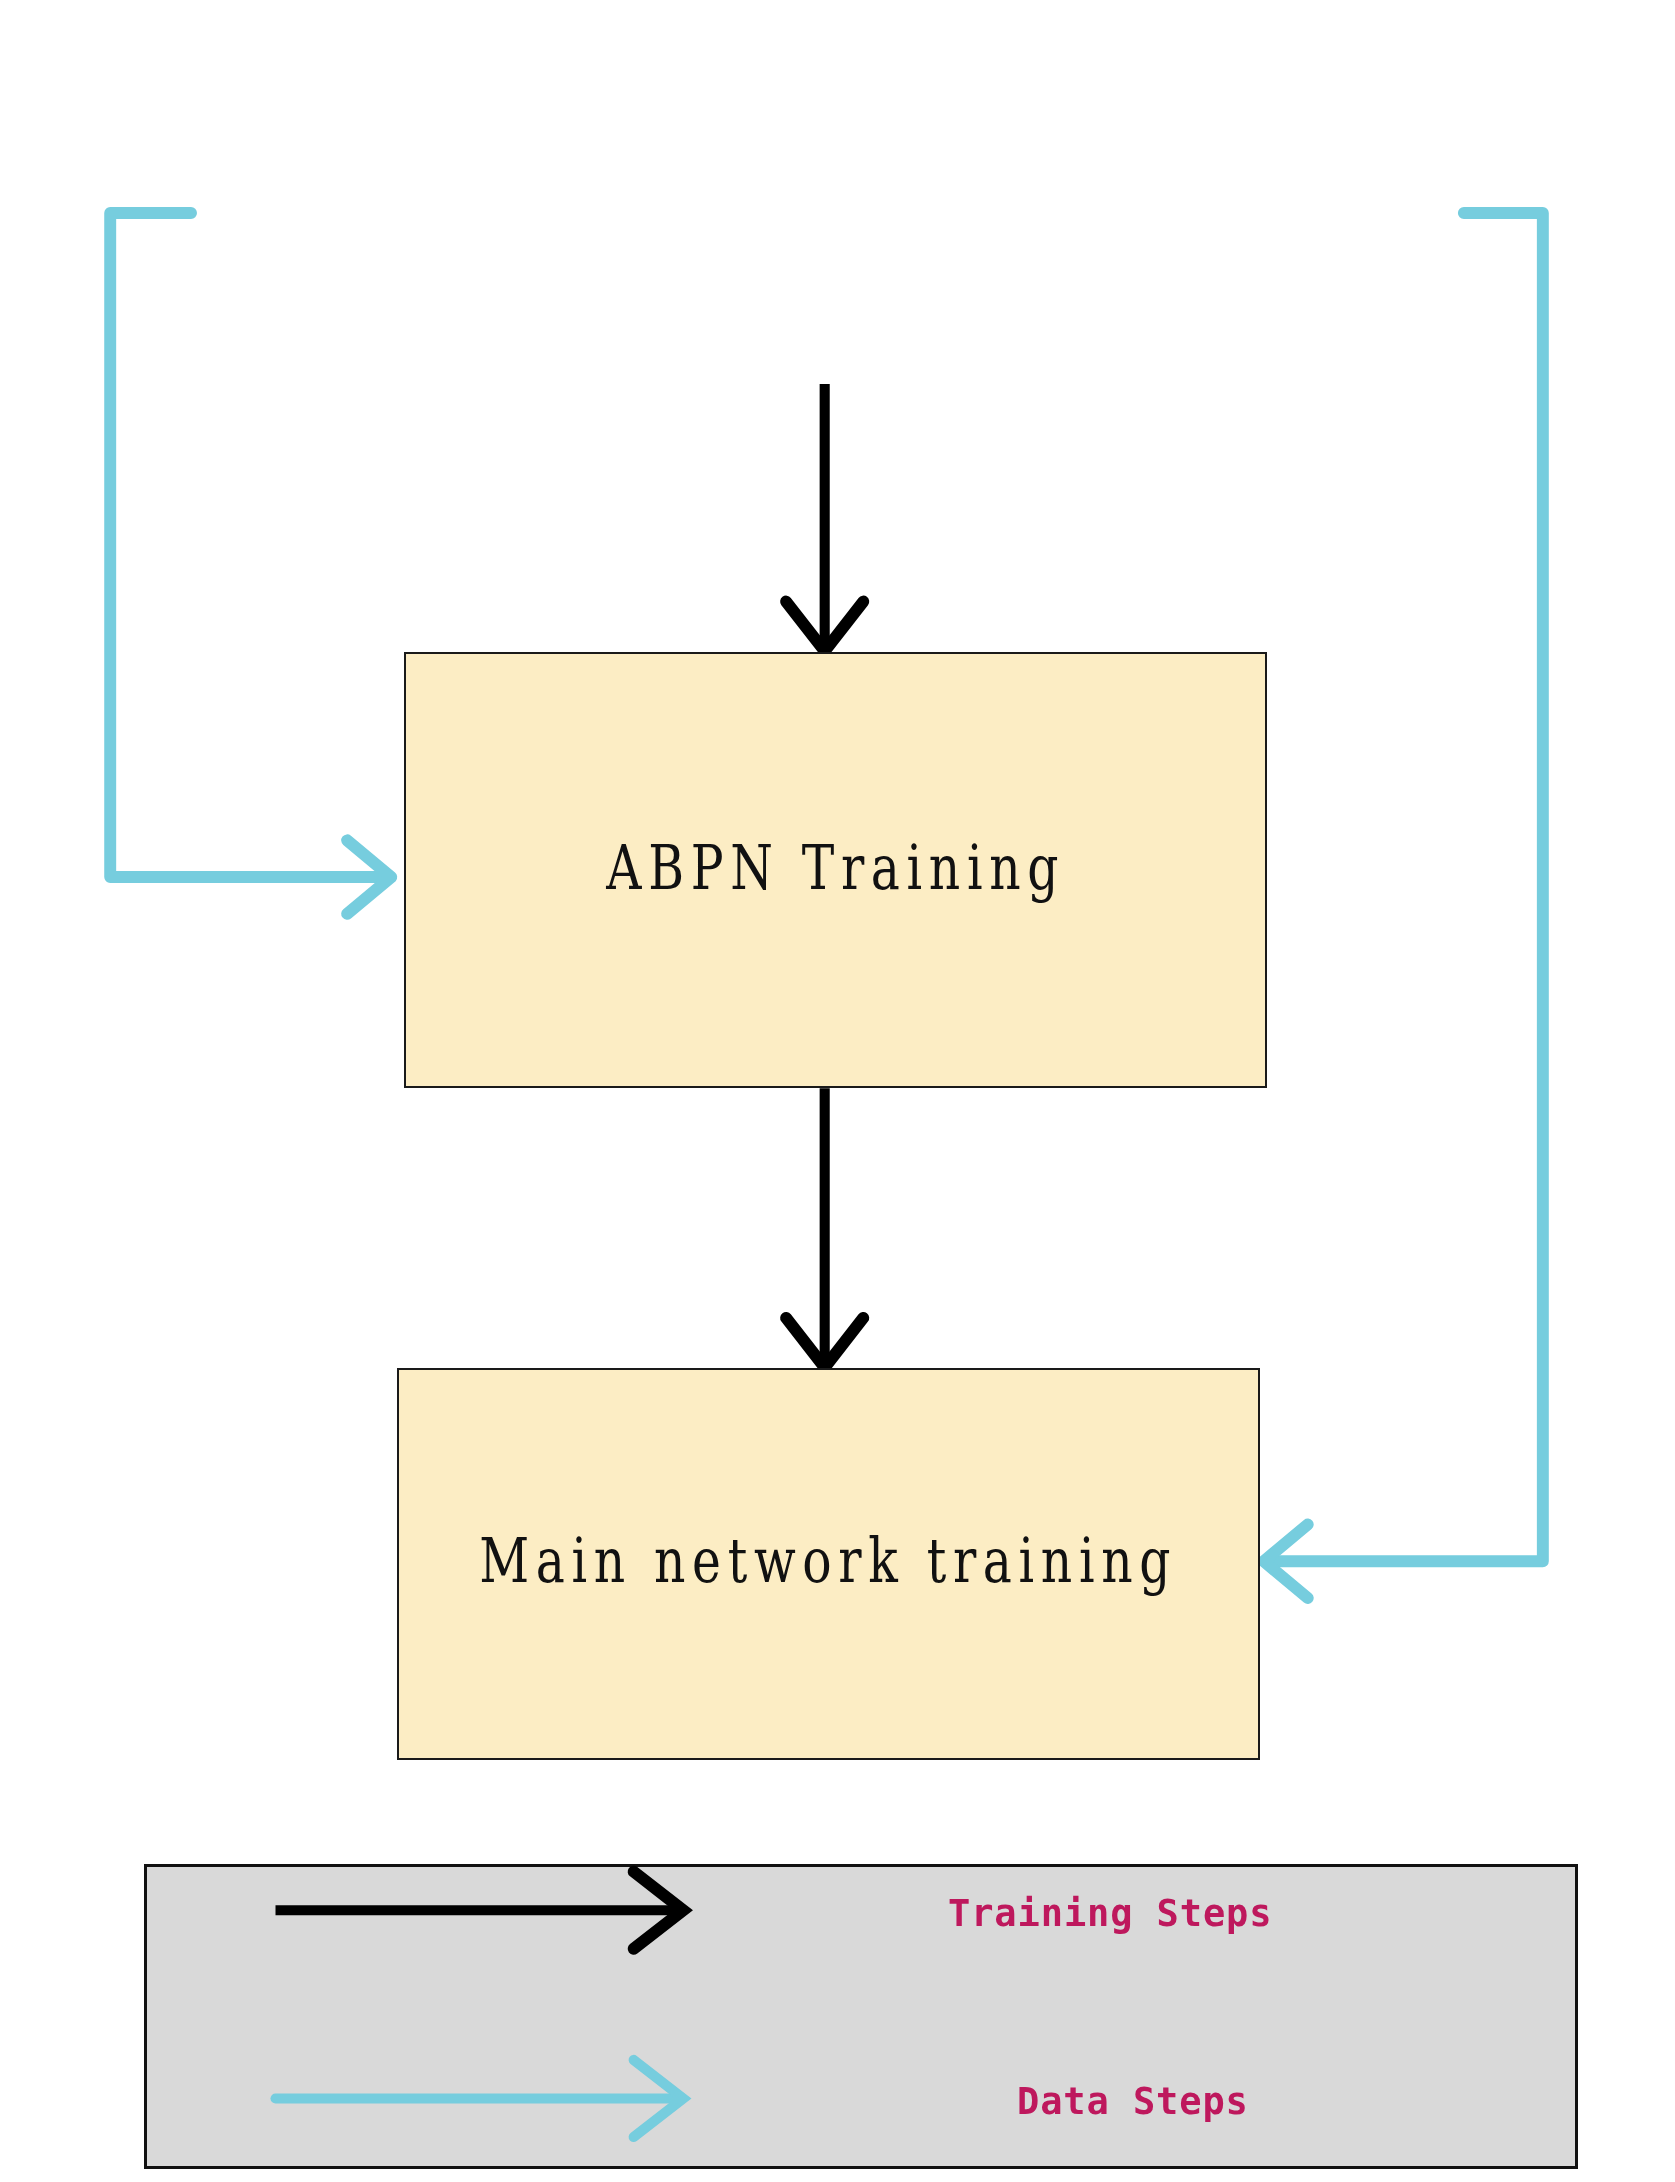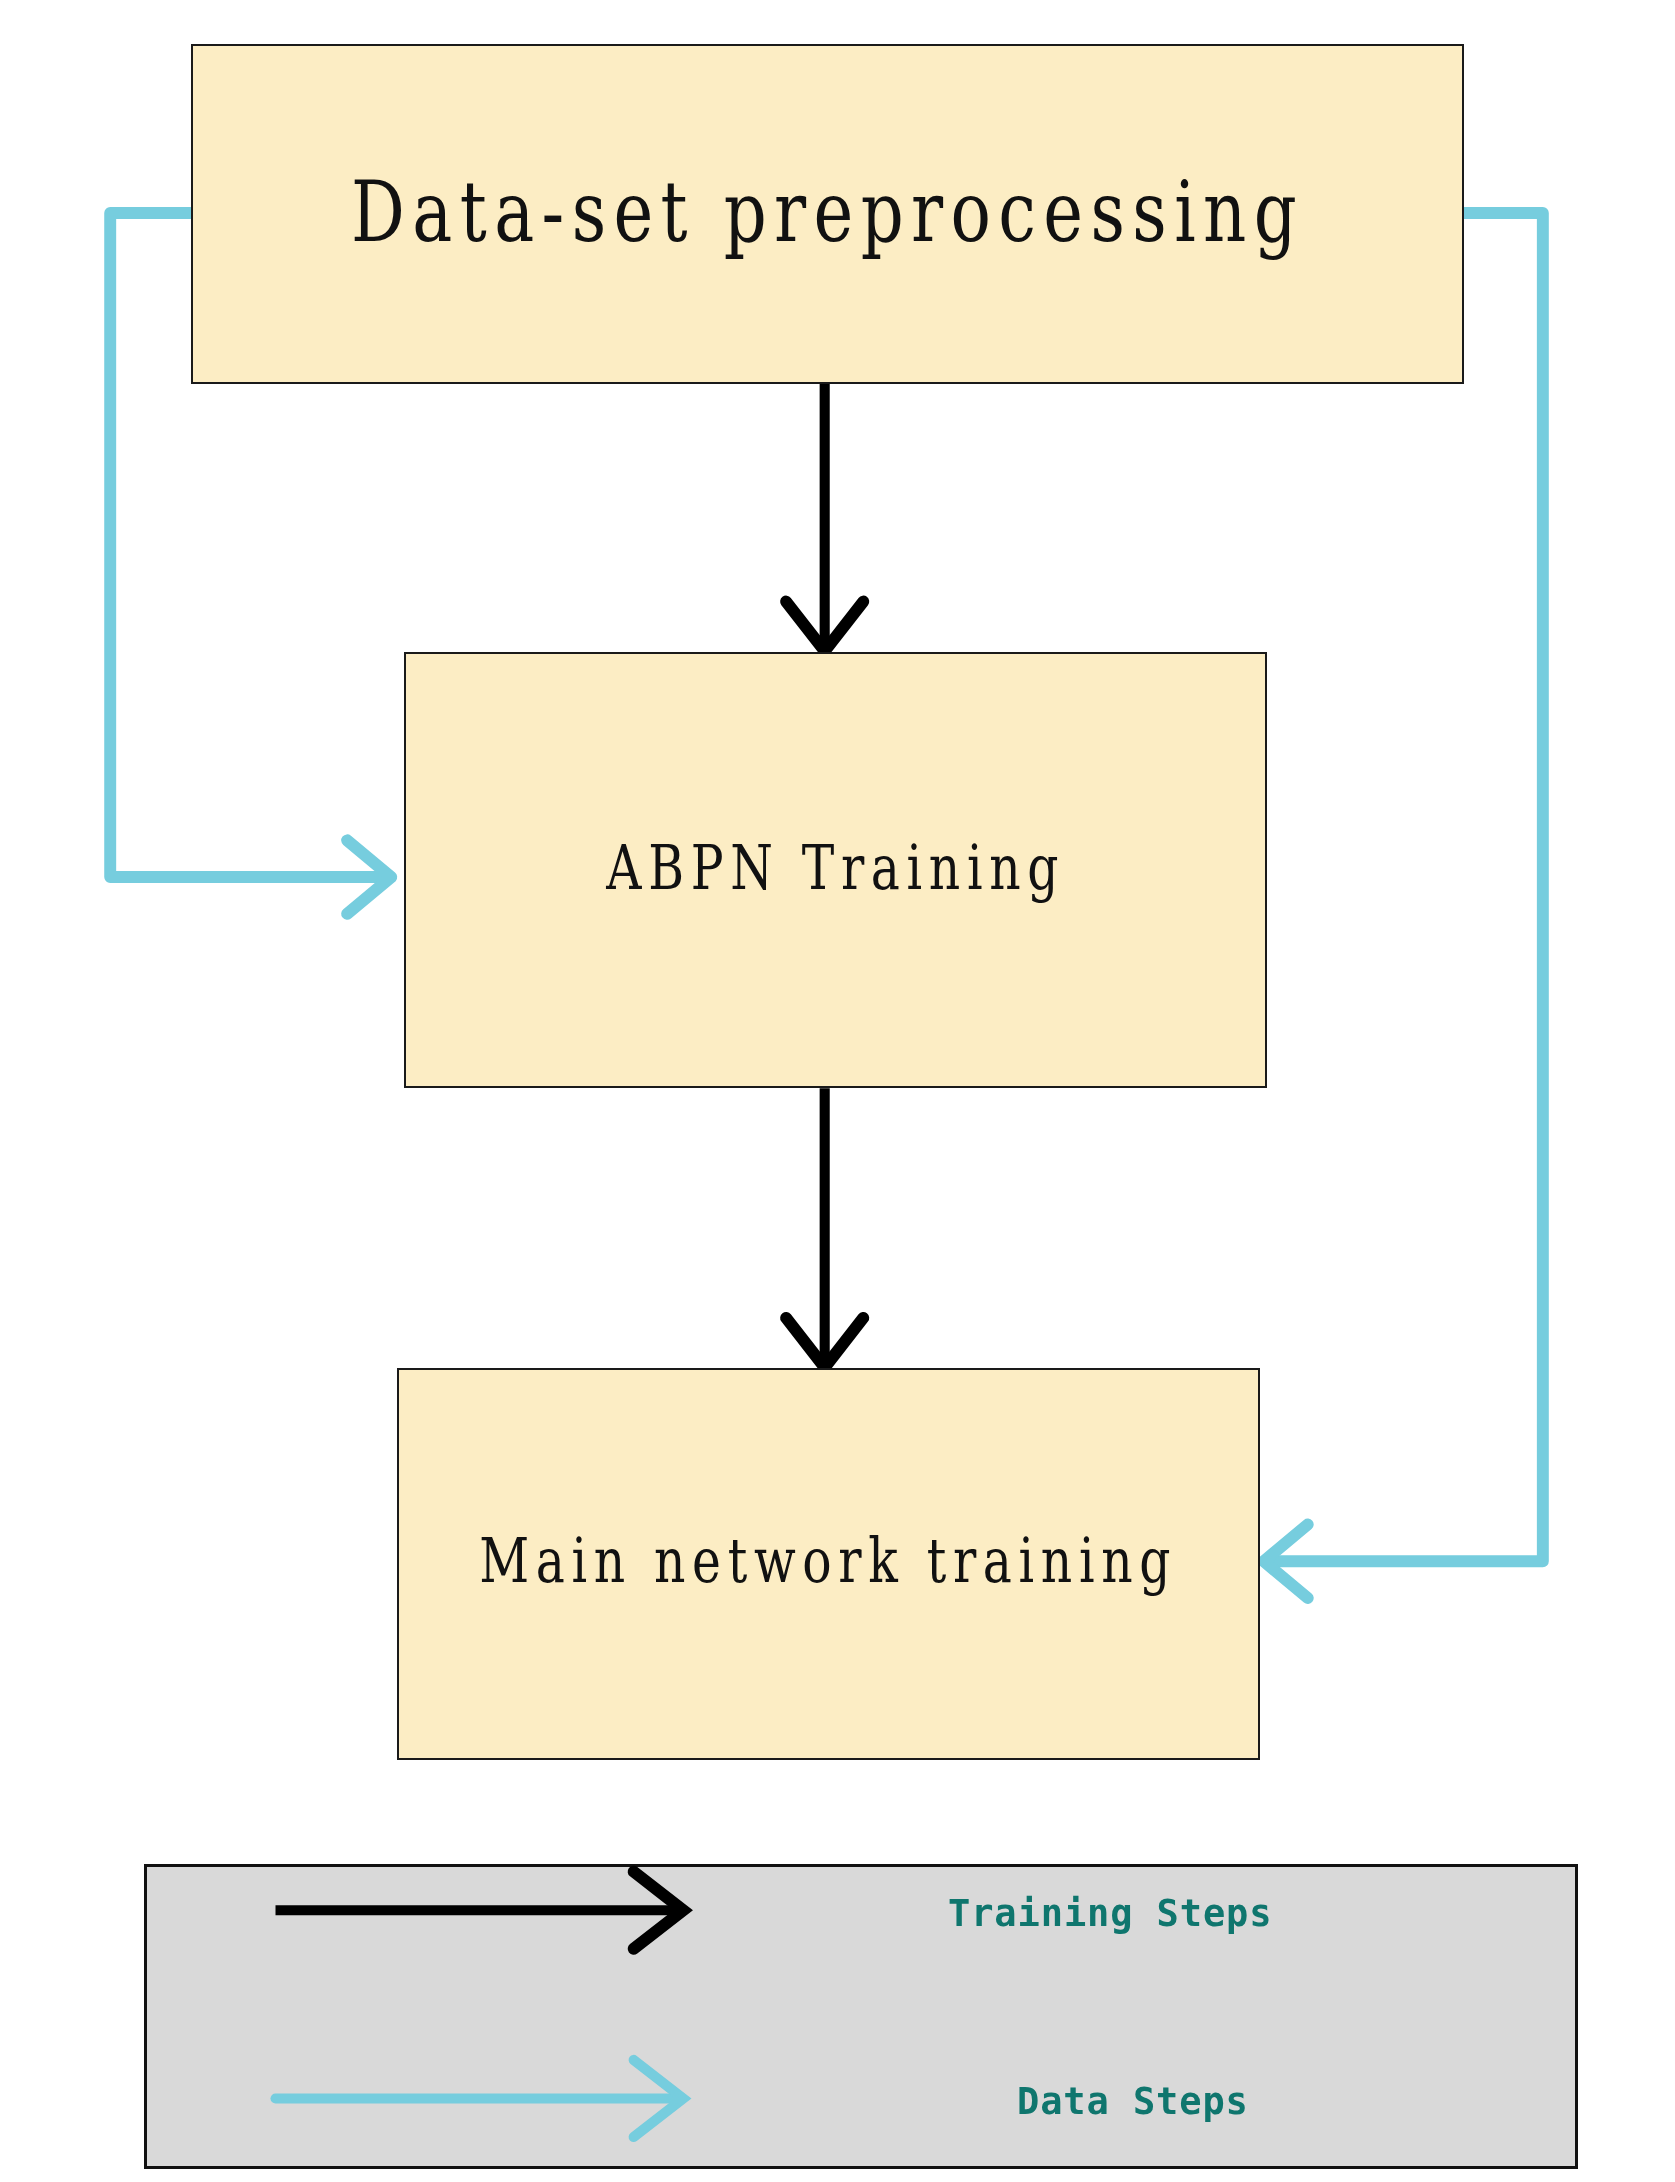"Data-set preprocessing" div.node { html: <div> <span>Data-set preprocessing</span> </div> -> none }
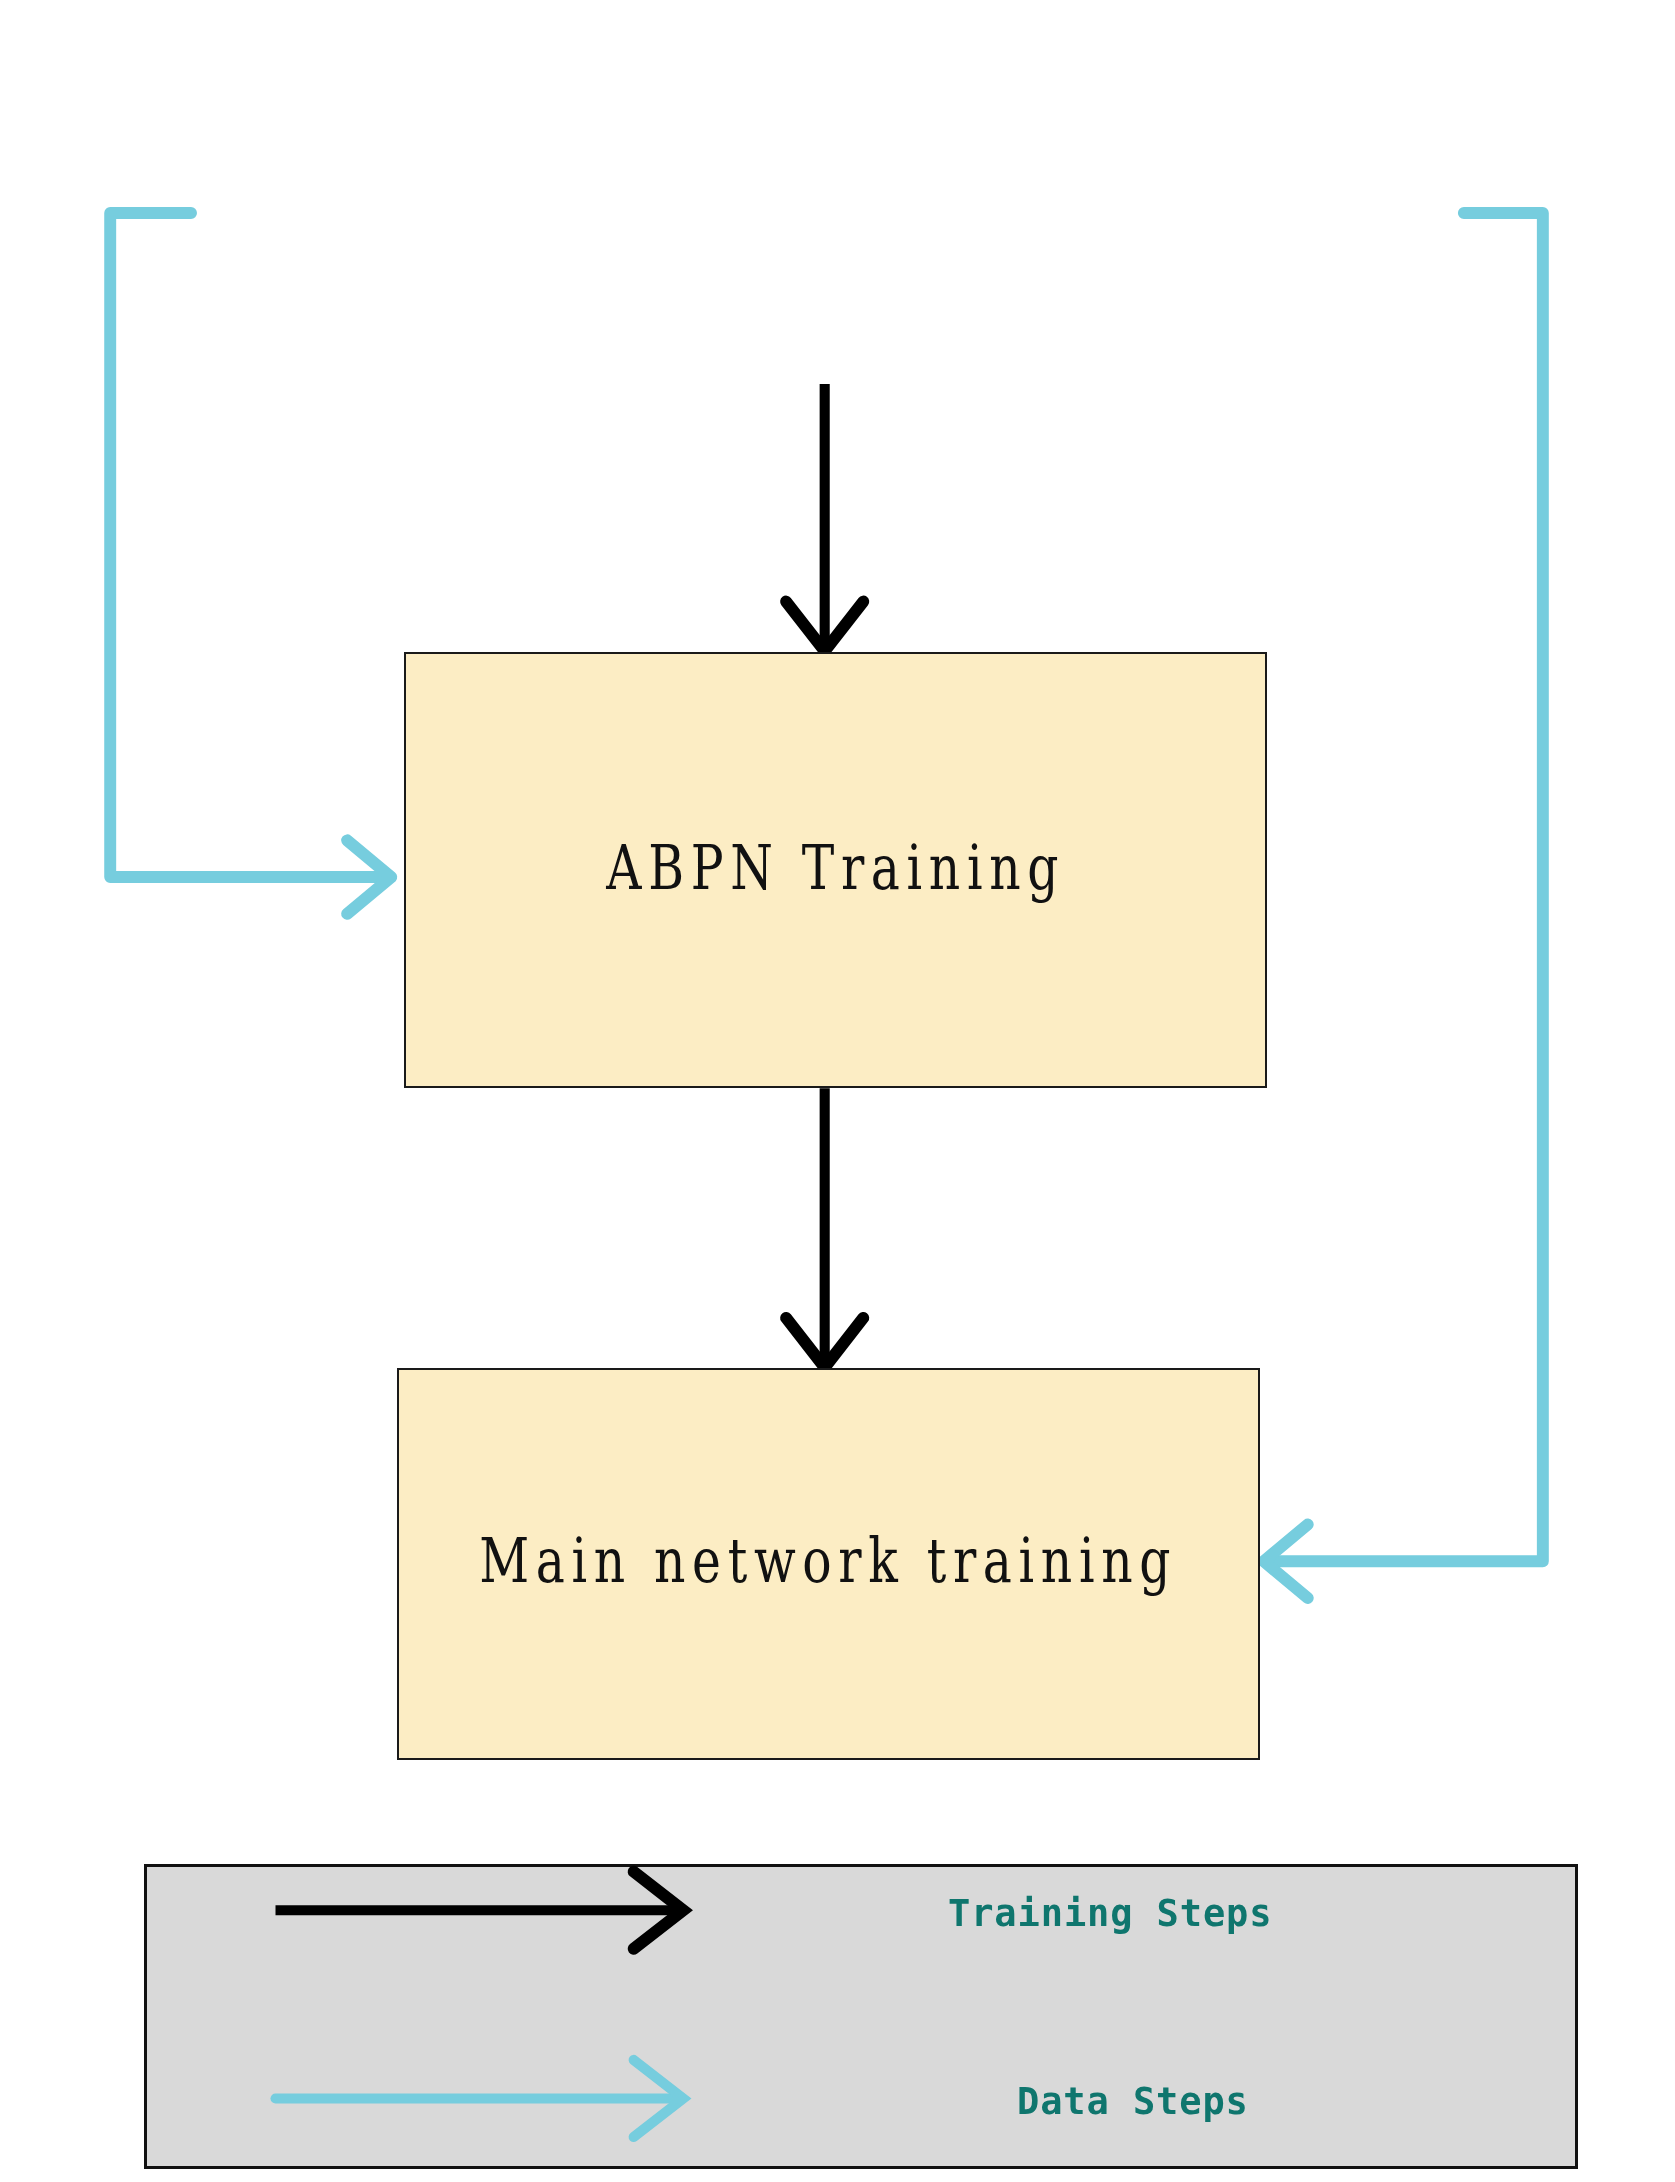"Training Steps" .legend-label { color: #0f766e -> #be185d }
